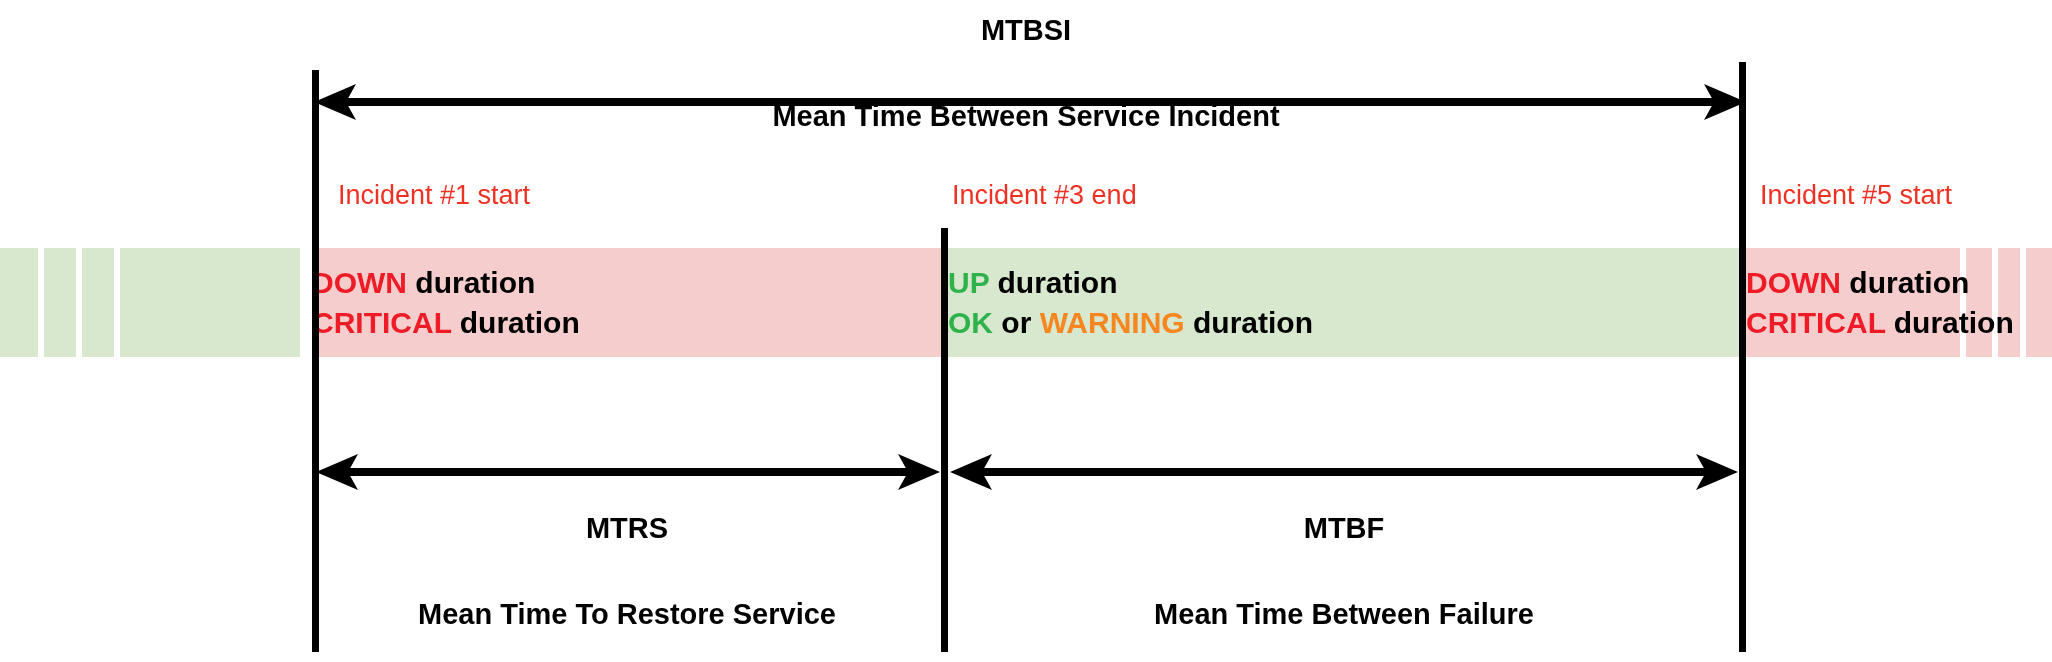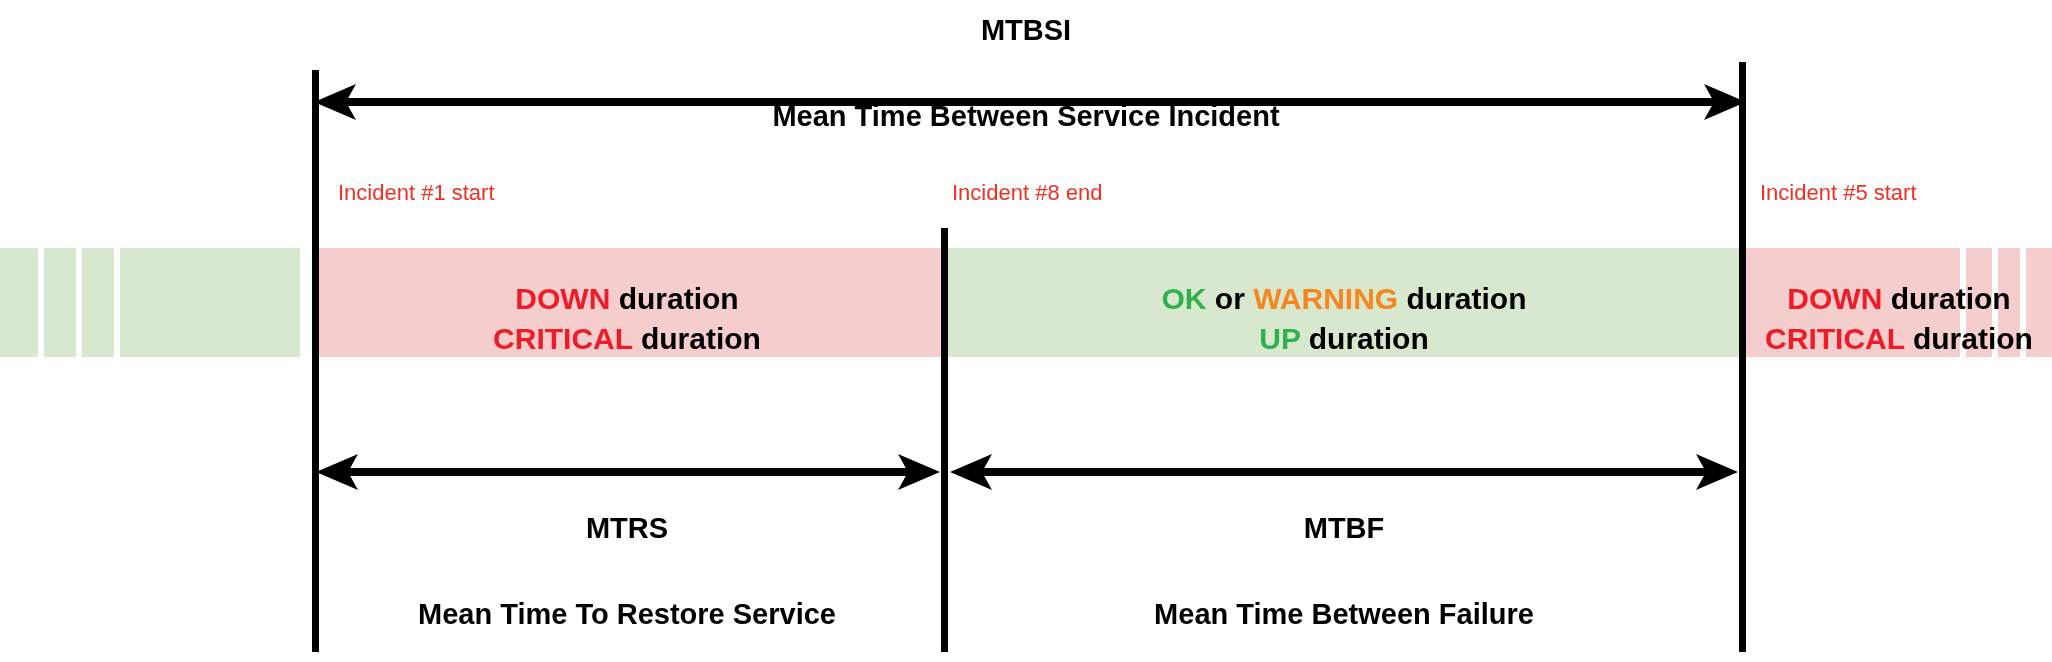"Incident #1 start" .incident-label { font-size: 22px -> 27px }
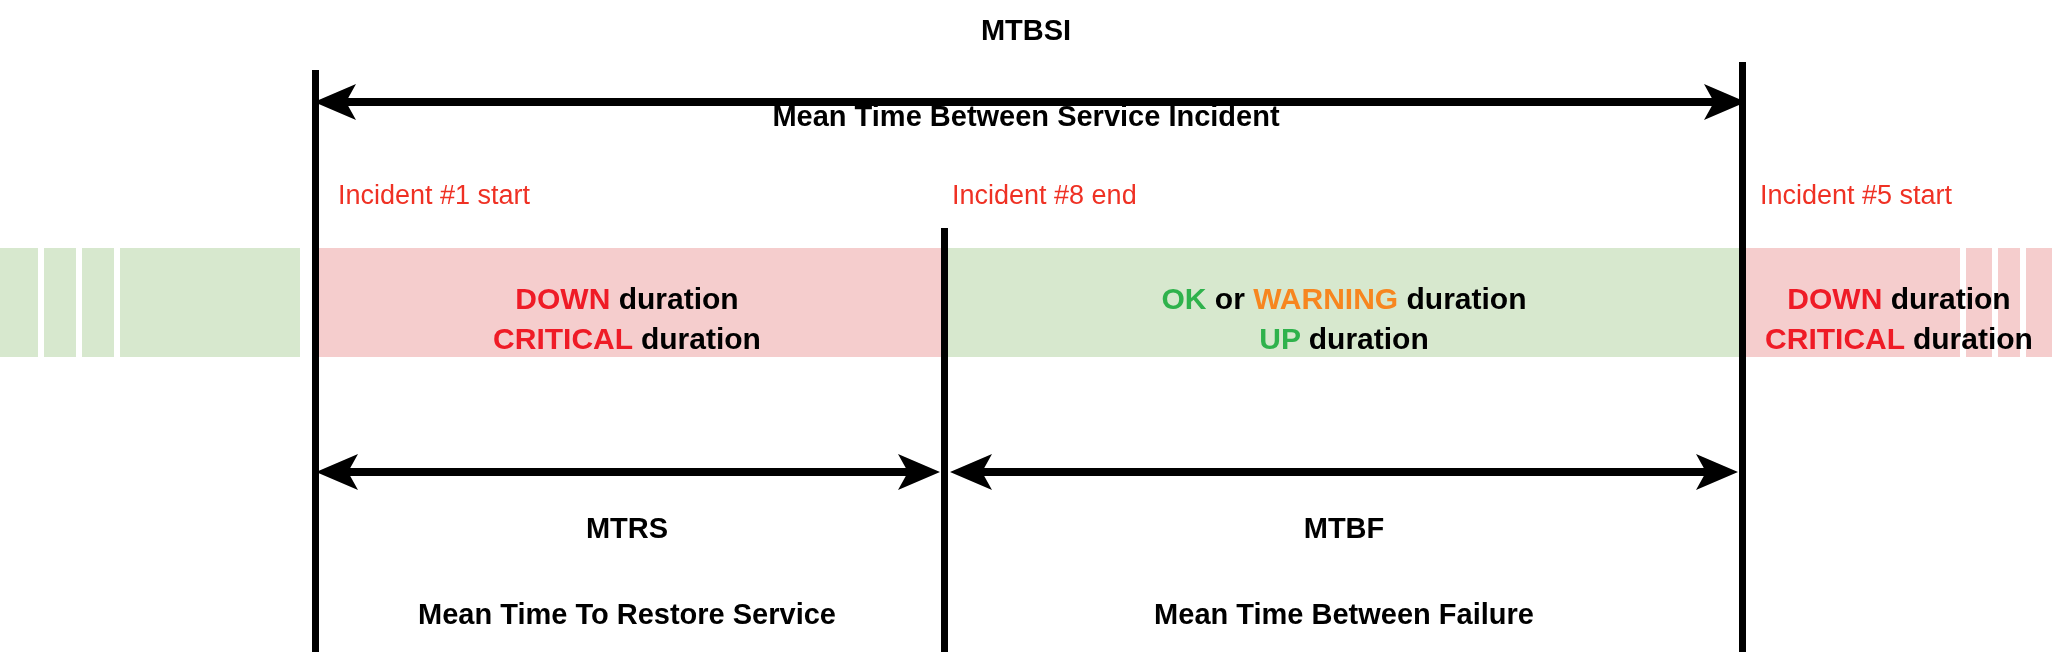"Incident #8 end" div.incident-label { text: 8 -> 3 }
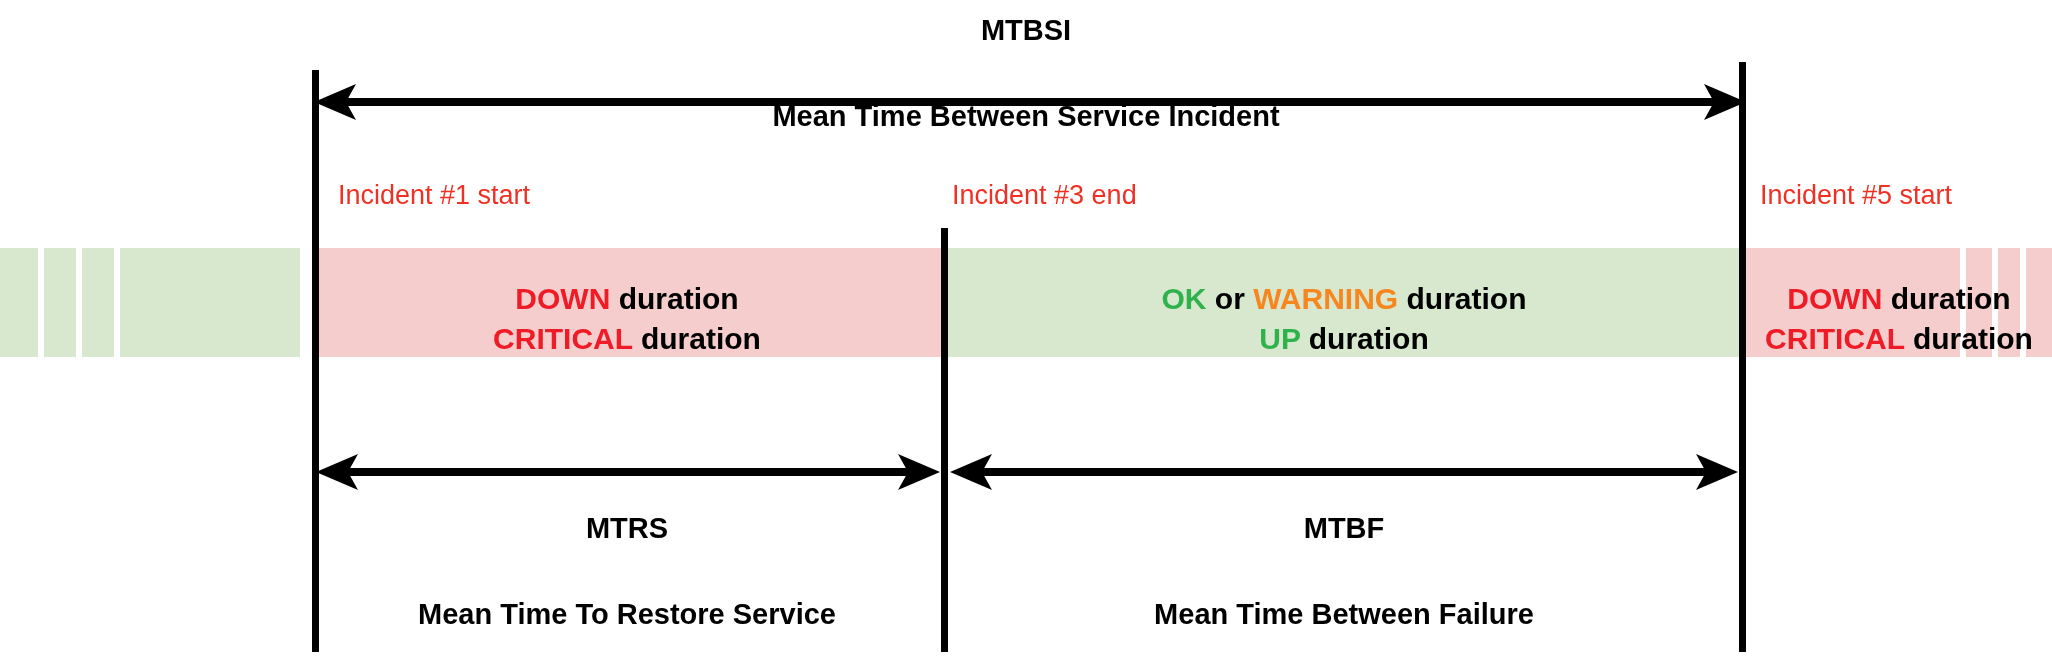"DOWN duration" .band-label { align-items: center -> flex-start; margin-top: 16px -> none }
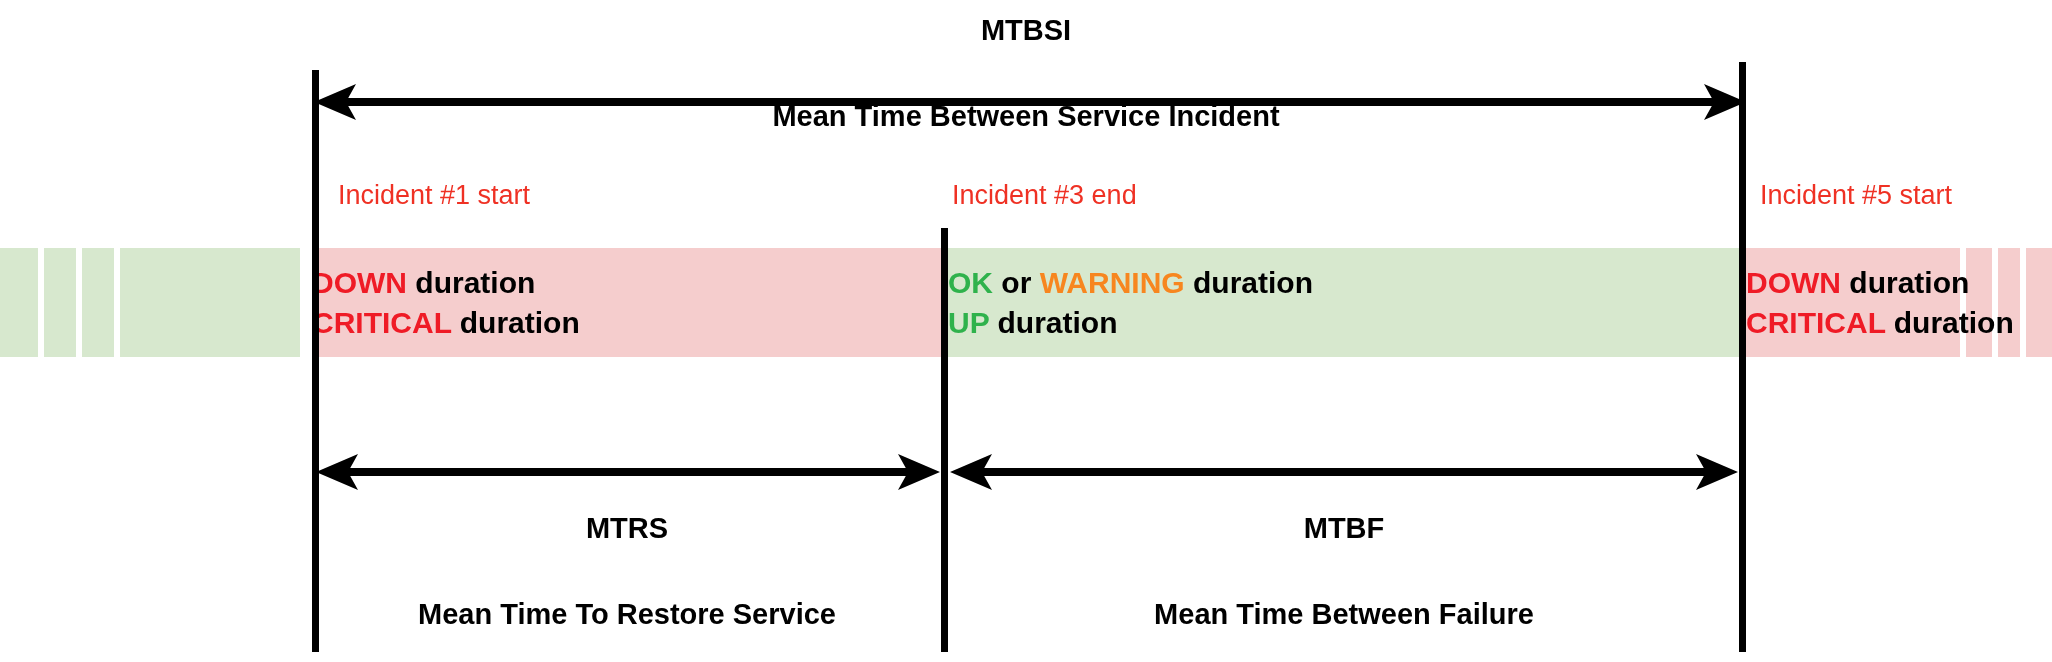"OK or WARNING duration" span.ln { order: before "UP duration" -> after "UP duration" }
